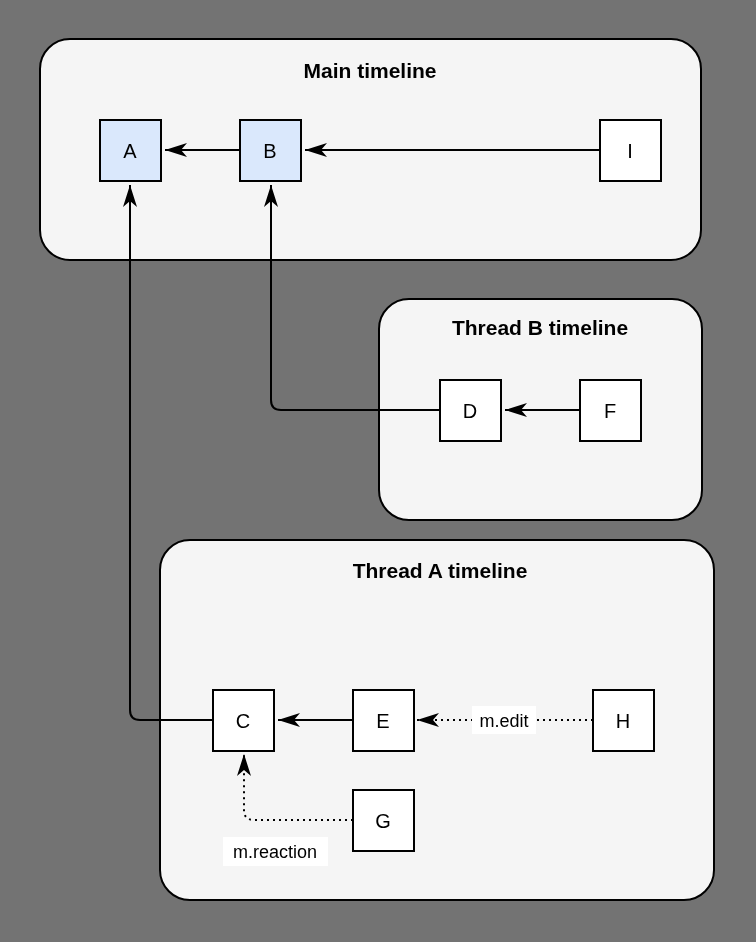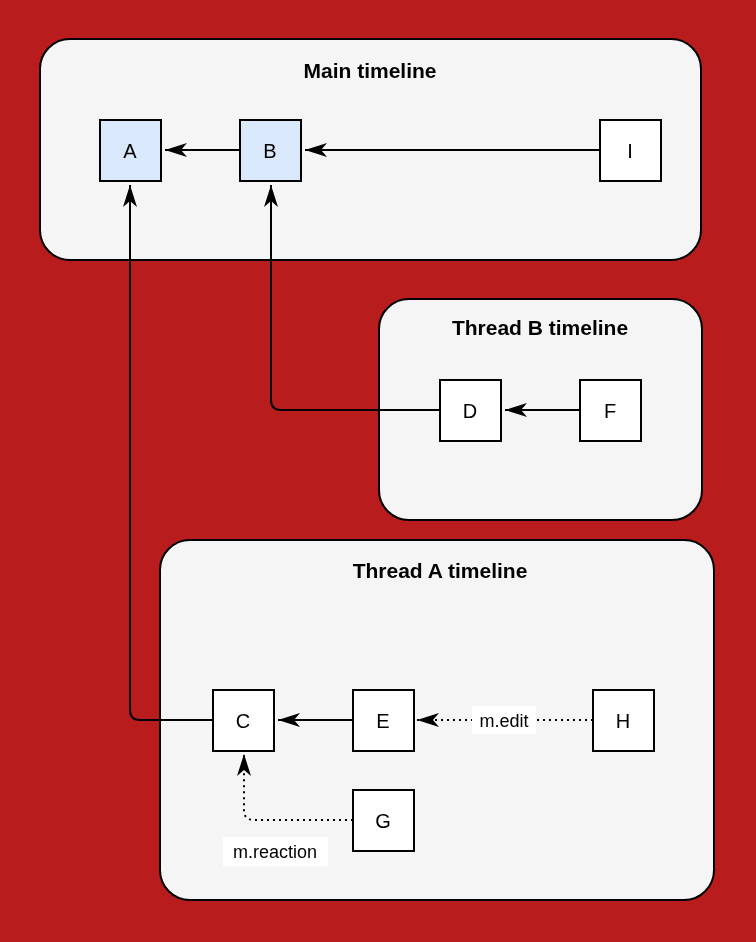"Main timeline" .stage { background: #b91c1c -> #737373 }
